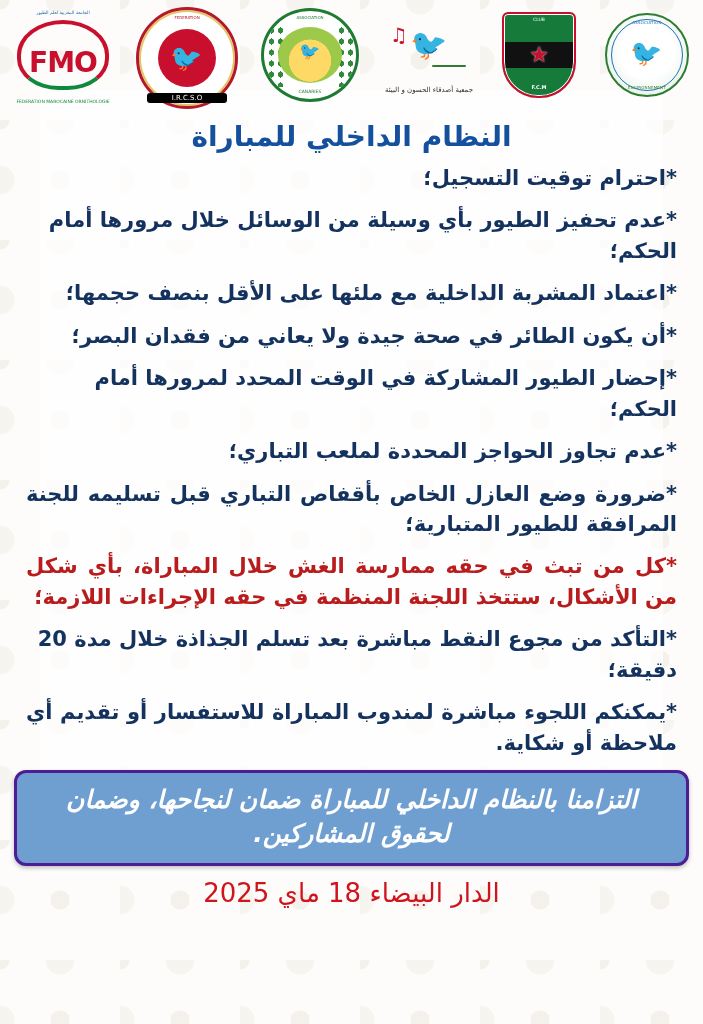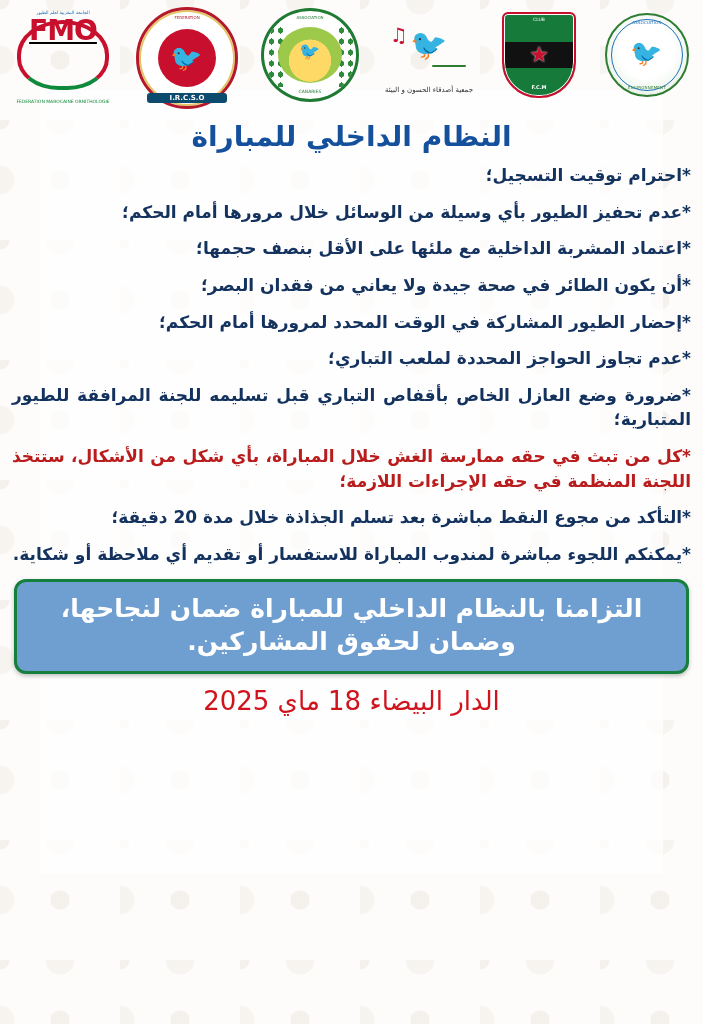"FMO" .l6-wrap { align-items: flex-start -> center; text-decoration: underline -> none }
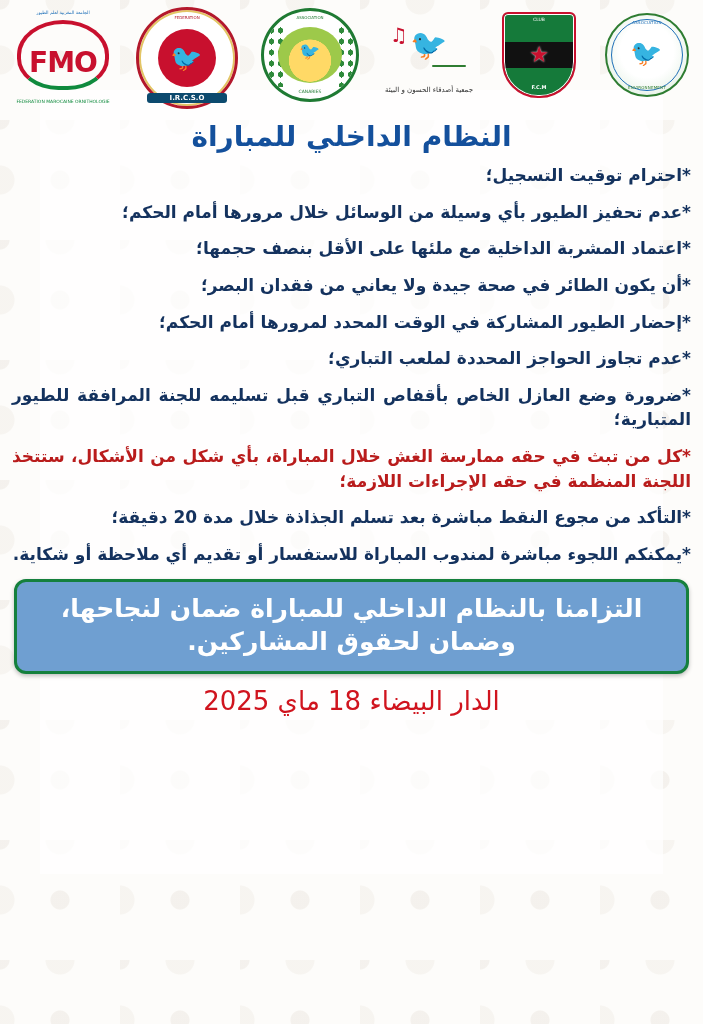"I.R.C.S.O" .l5-bot { background: #0c4a6e -> #000000; font-weight: bold -> normal }
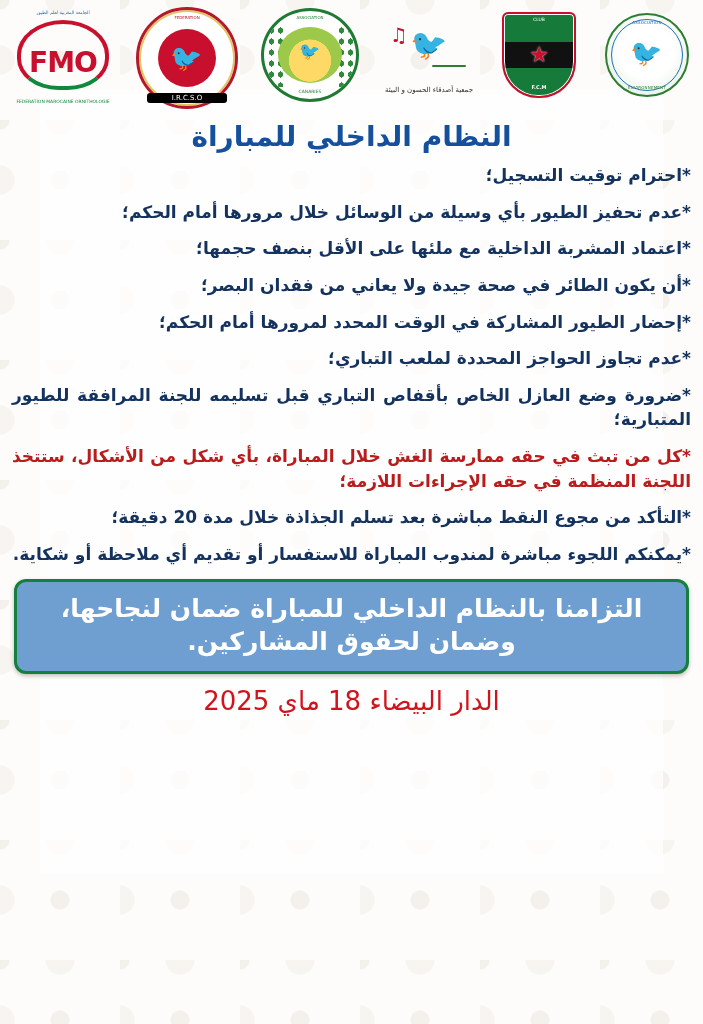"*احترام توقيت التسجيل؛" .rules { font-size: 17px -> 21px; padding: 0 12px -> 0 26px }
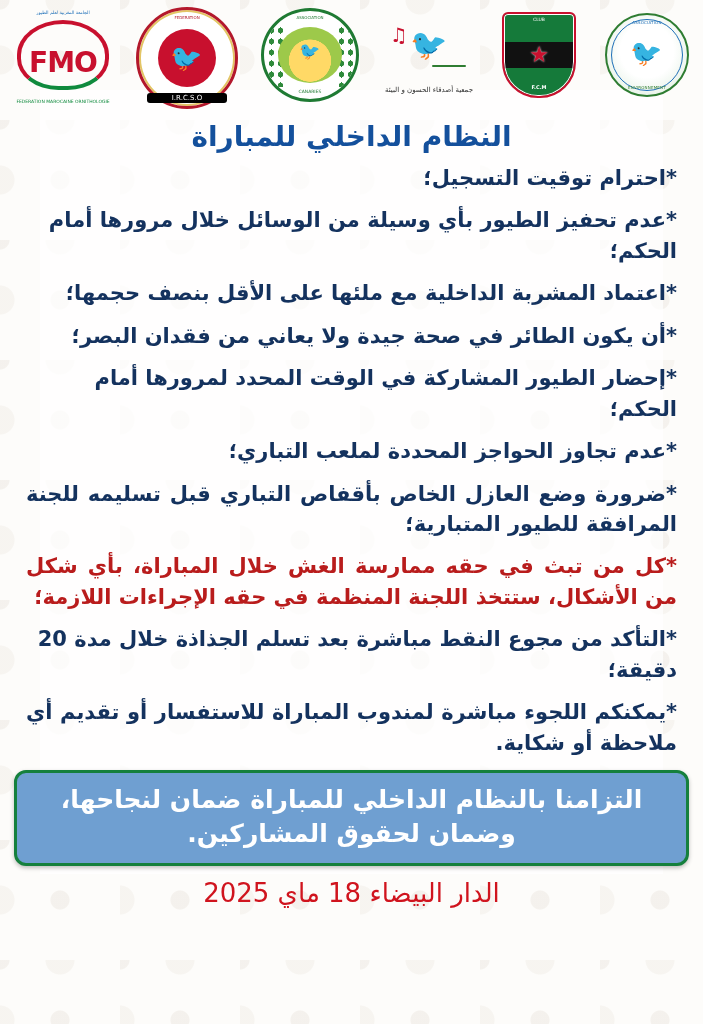"التزامنا بالنظام الداخلي للمباراة ضمان" .conclusion { border: 3px solid #15803d -> 3px solid #4c1d95; font-style: none -> italic }
